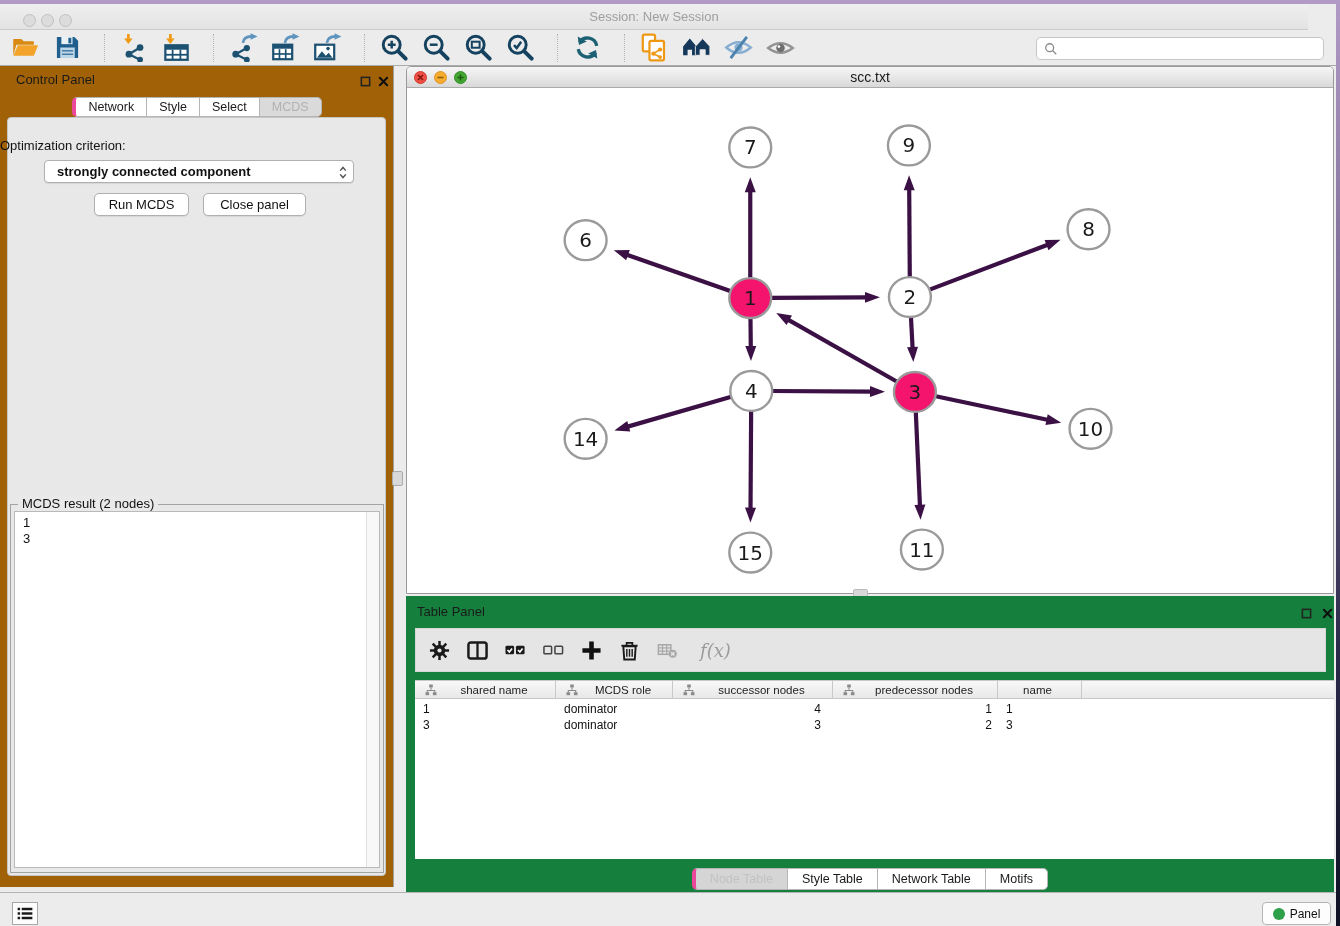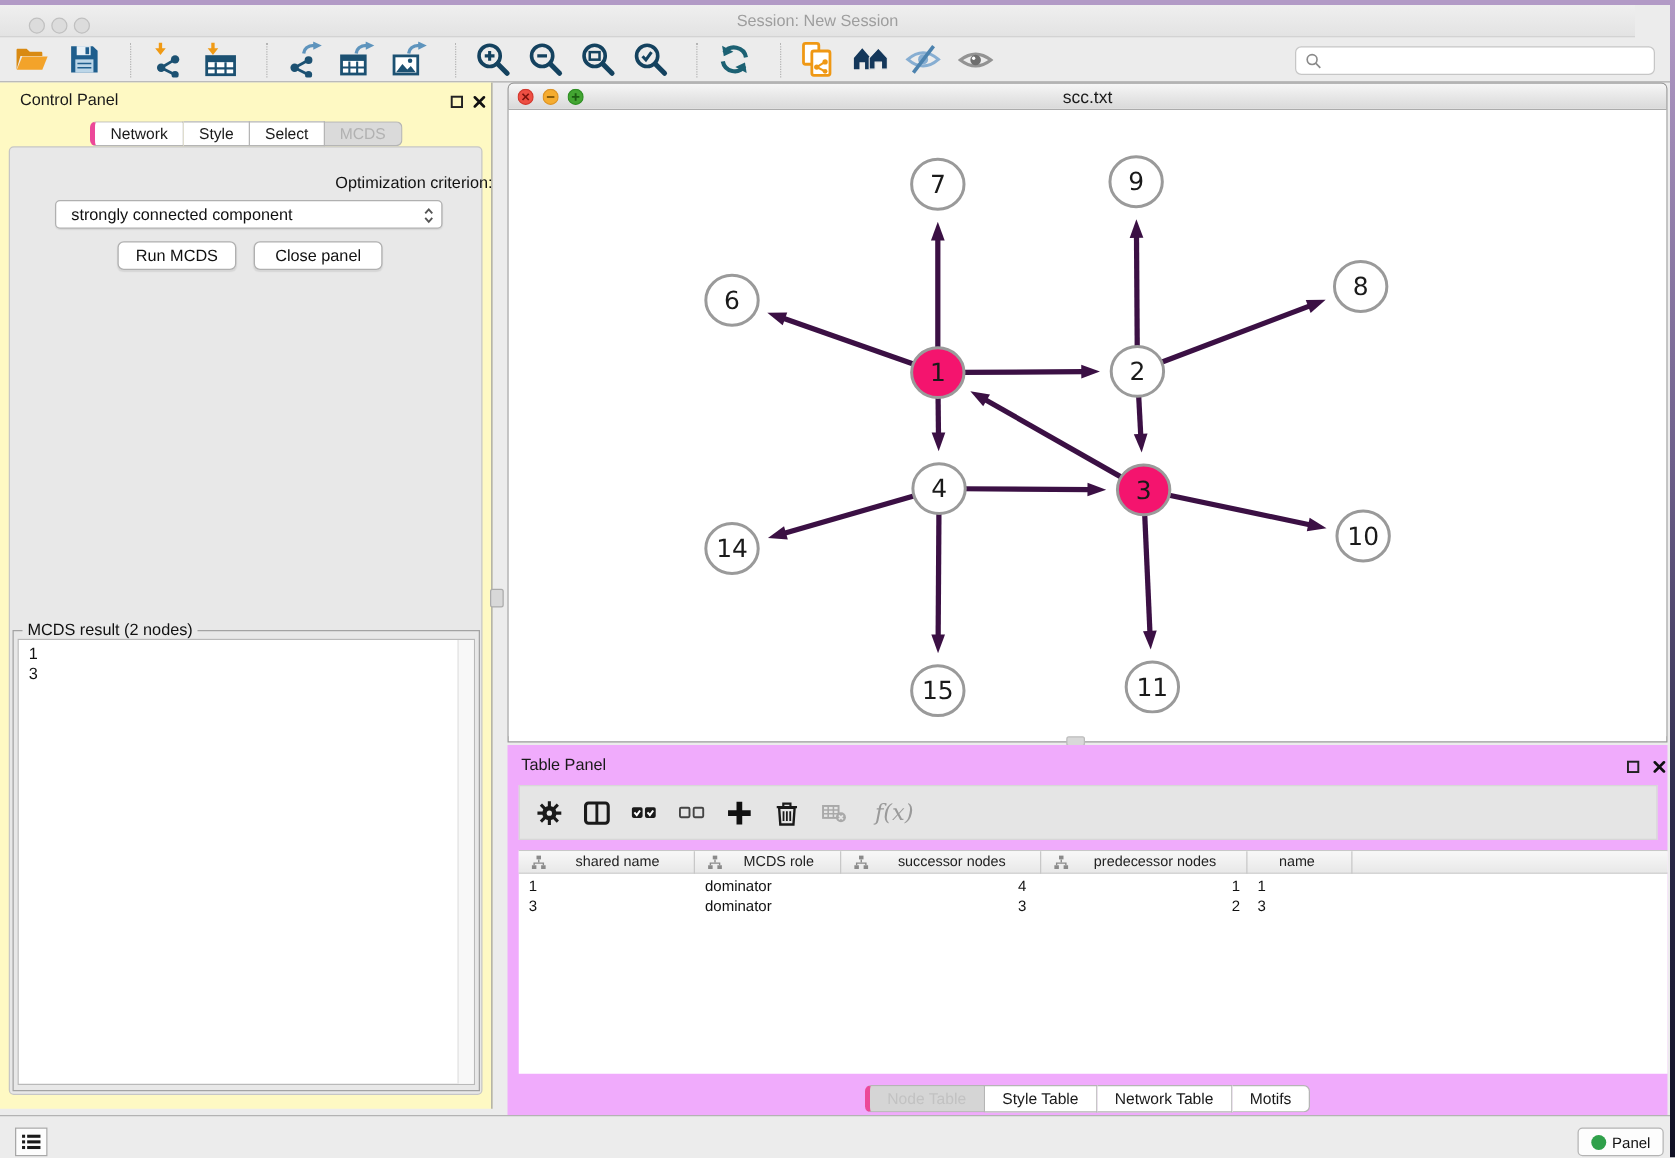"Control Panel" #control-panel { background: #fef9c3 -> #a16207 }
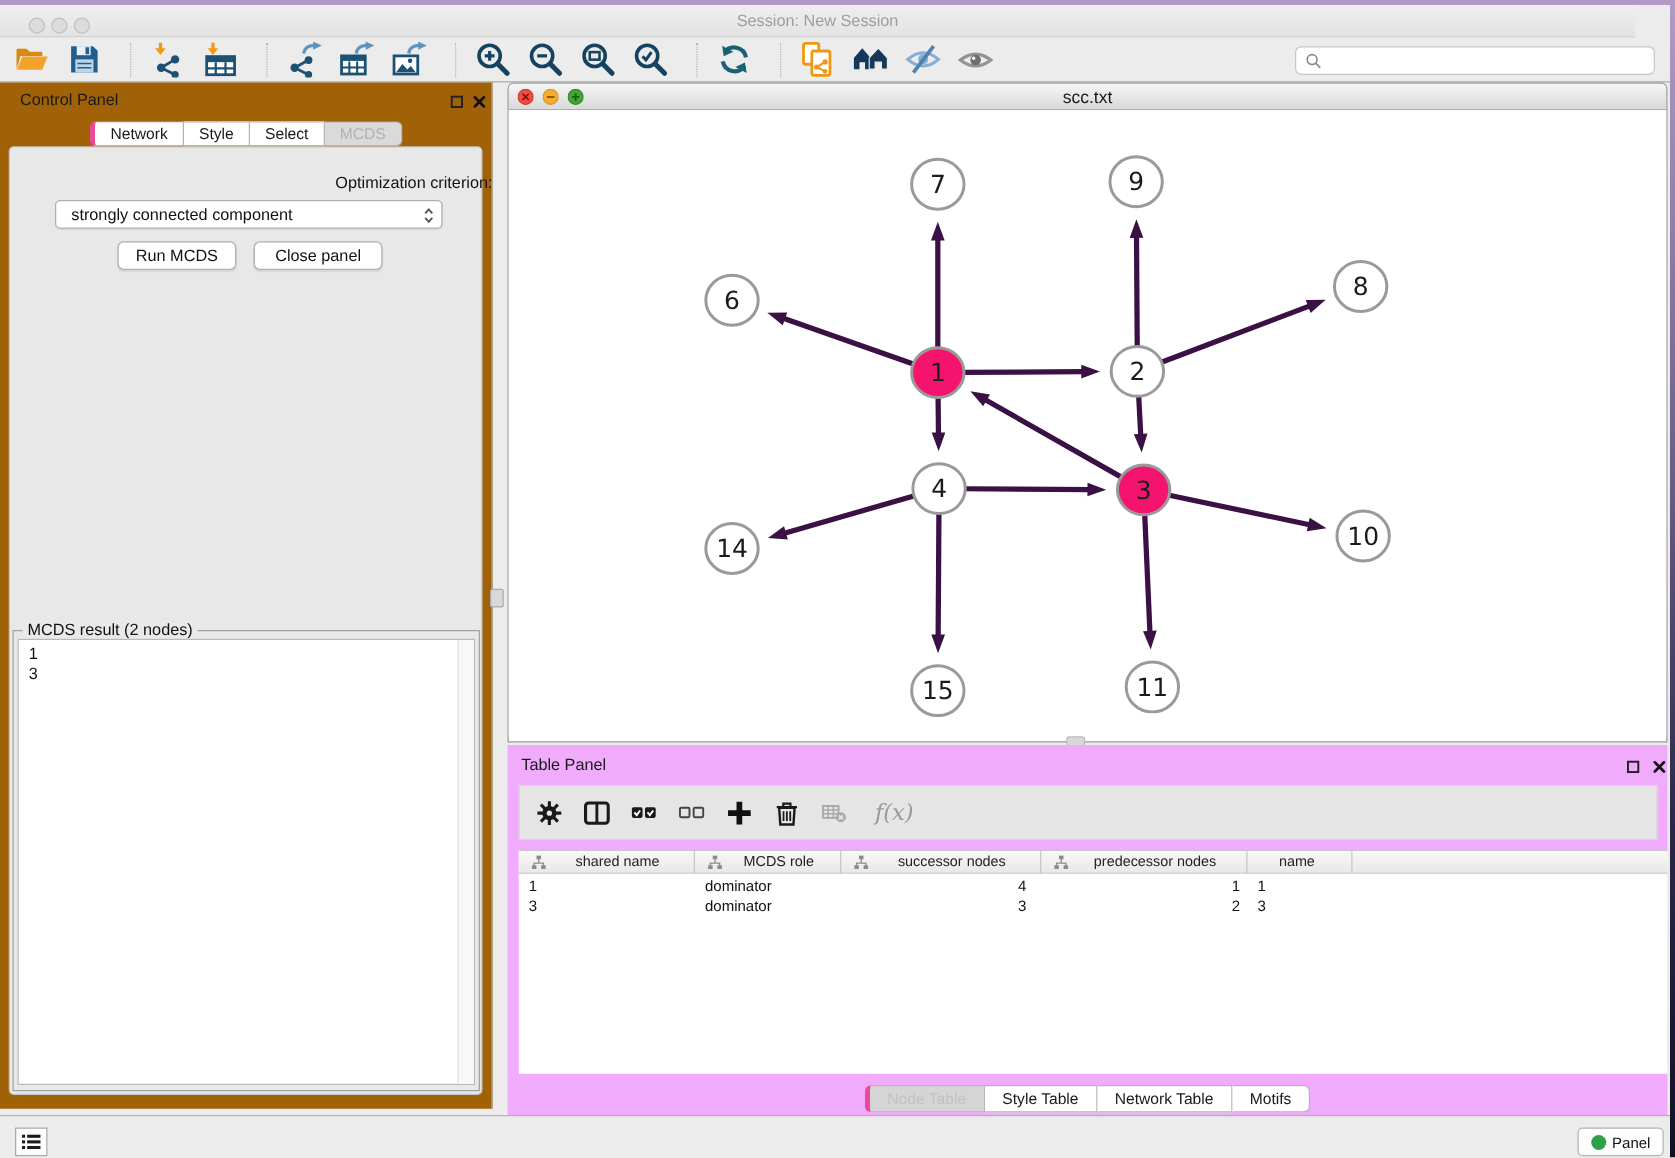"Optimization criterion:" #opt-label { text-align: right -> left }
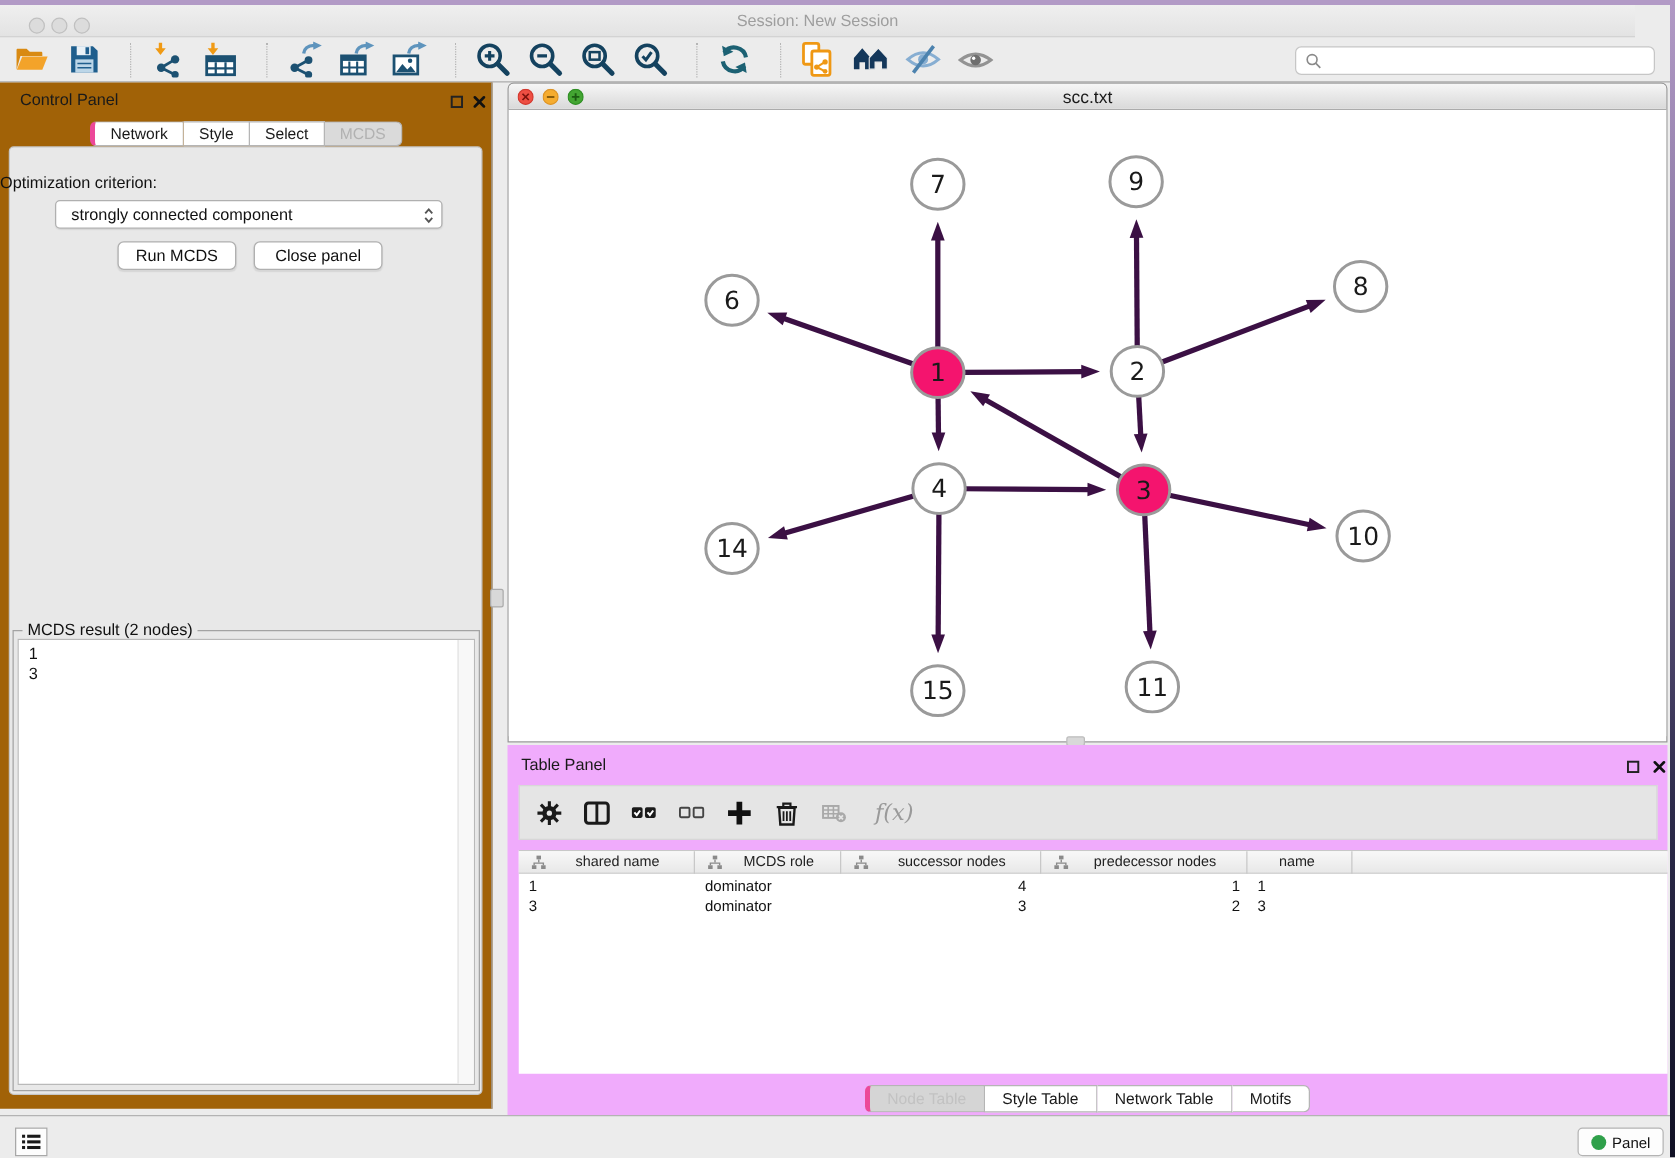"strongly connected component" #criterion-select { font-weight: none -> bold }
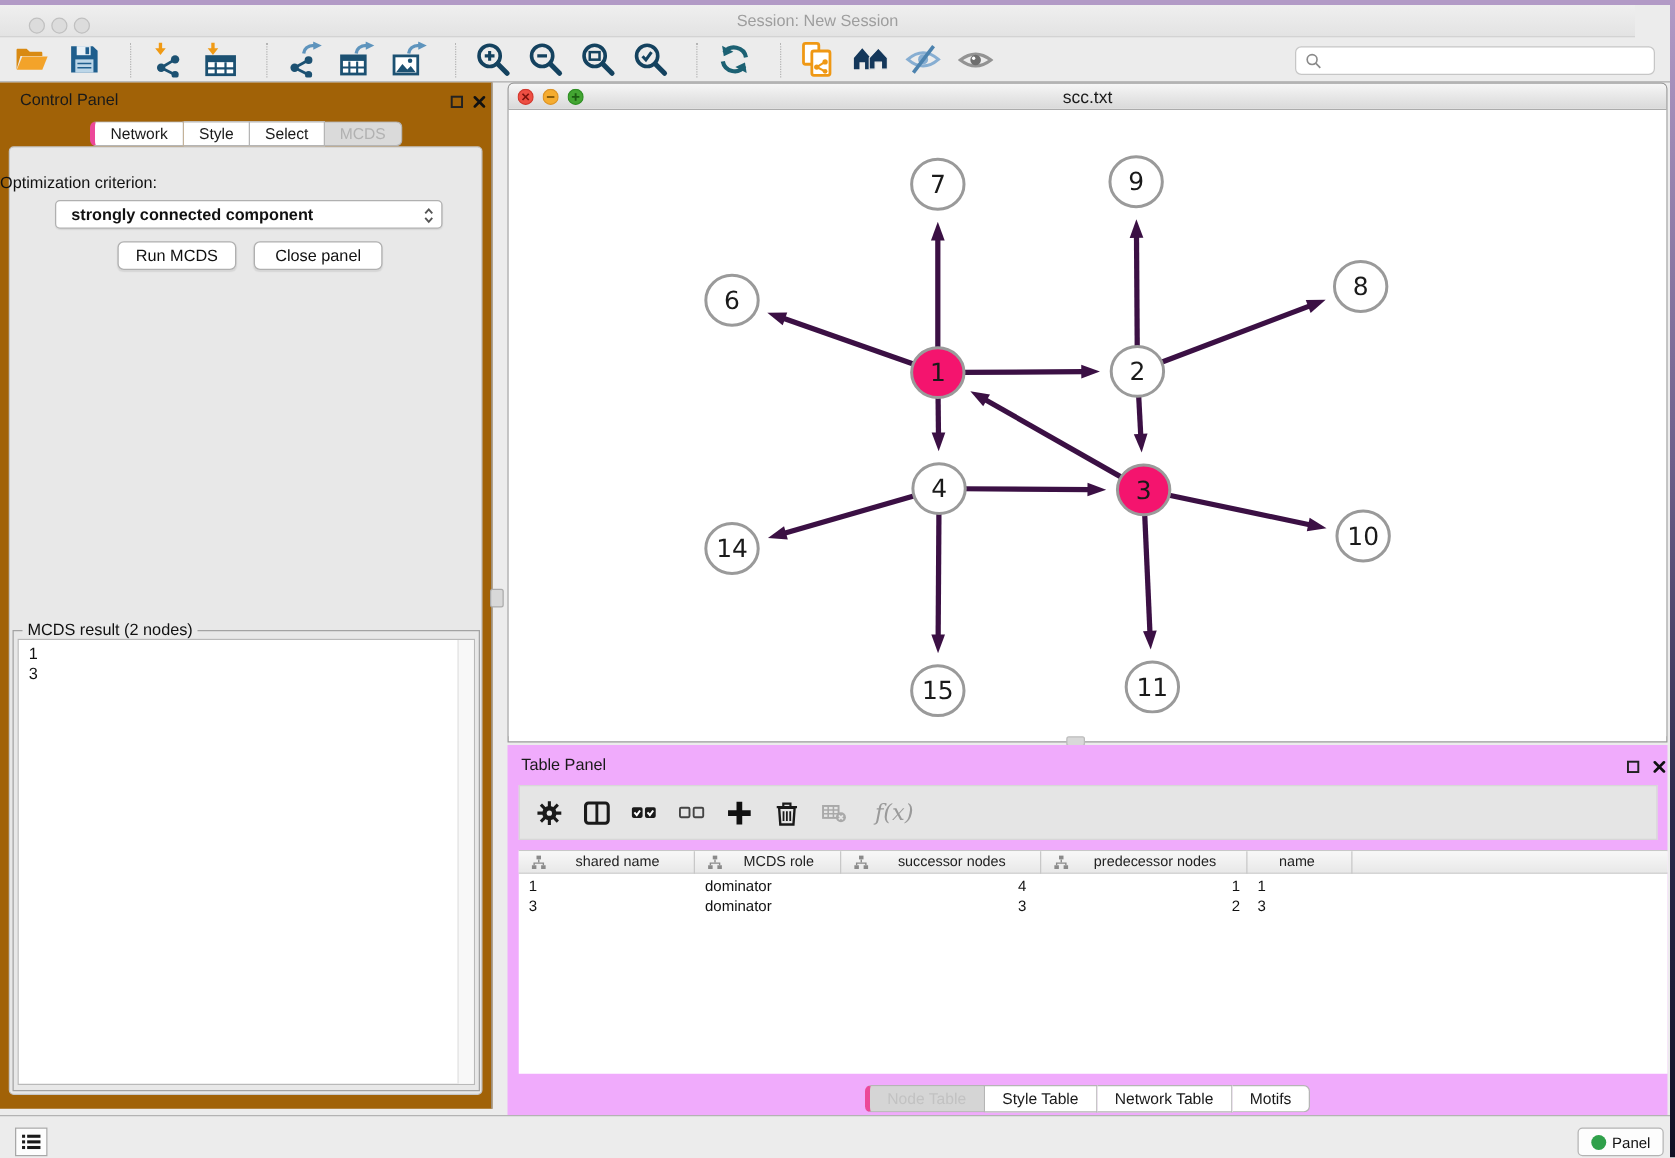"Table Panel" #table-panel { background: #f0abfc -> #15803d }
